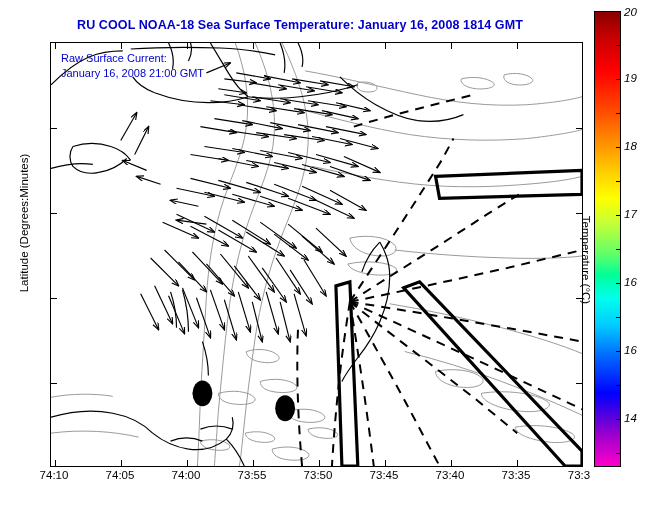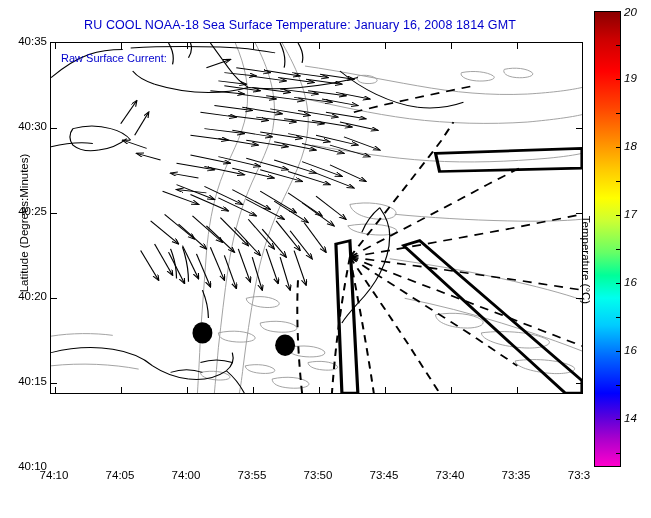"RU COOL NOAA-18 Sea Surface" .title { font-weight: normal -> bold }
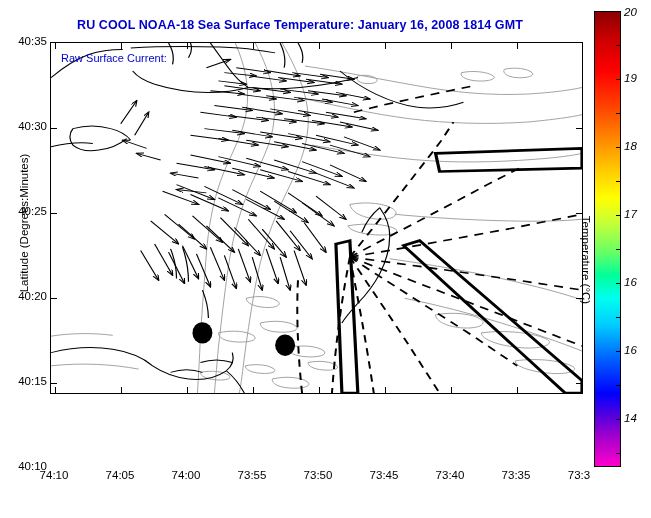"40:35" div.ylabels { html: <div> <div>40:35</div> <div>40:30</div> <div>40:25</div> <div>40:20</div> <div>40:15</div> <div>40:10</div> </div> -> none }
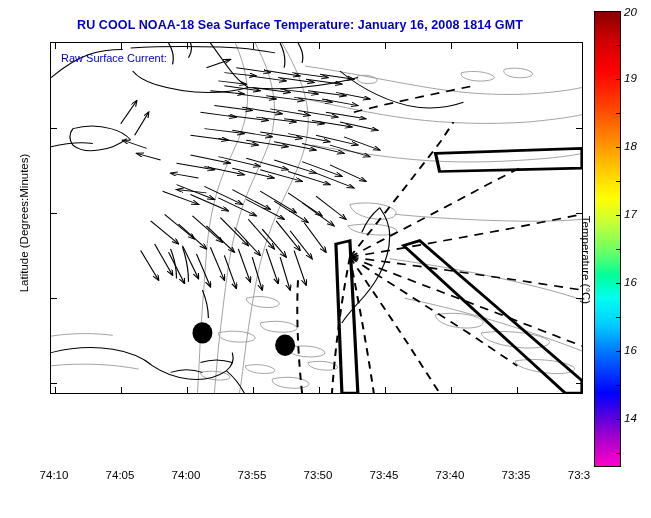"Raw Surface Current:" .plot { height: 352px -> 425px }
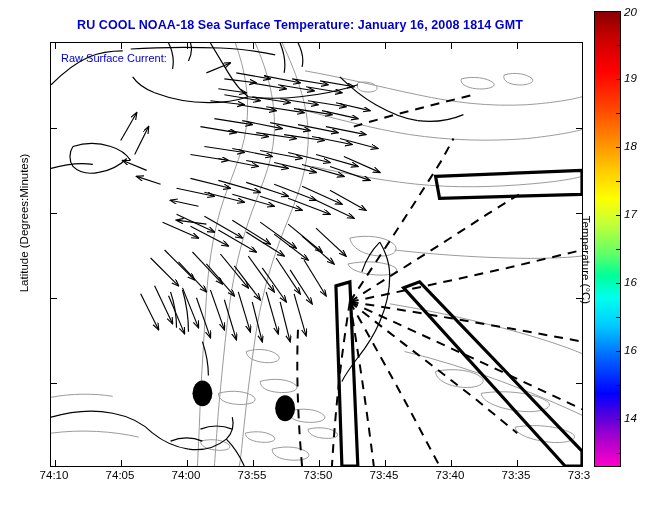"January 16, 2008 21:00 GMT" div { html: none -> <div>January 16, 2008 21:00 GMT</div> }
